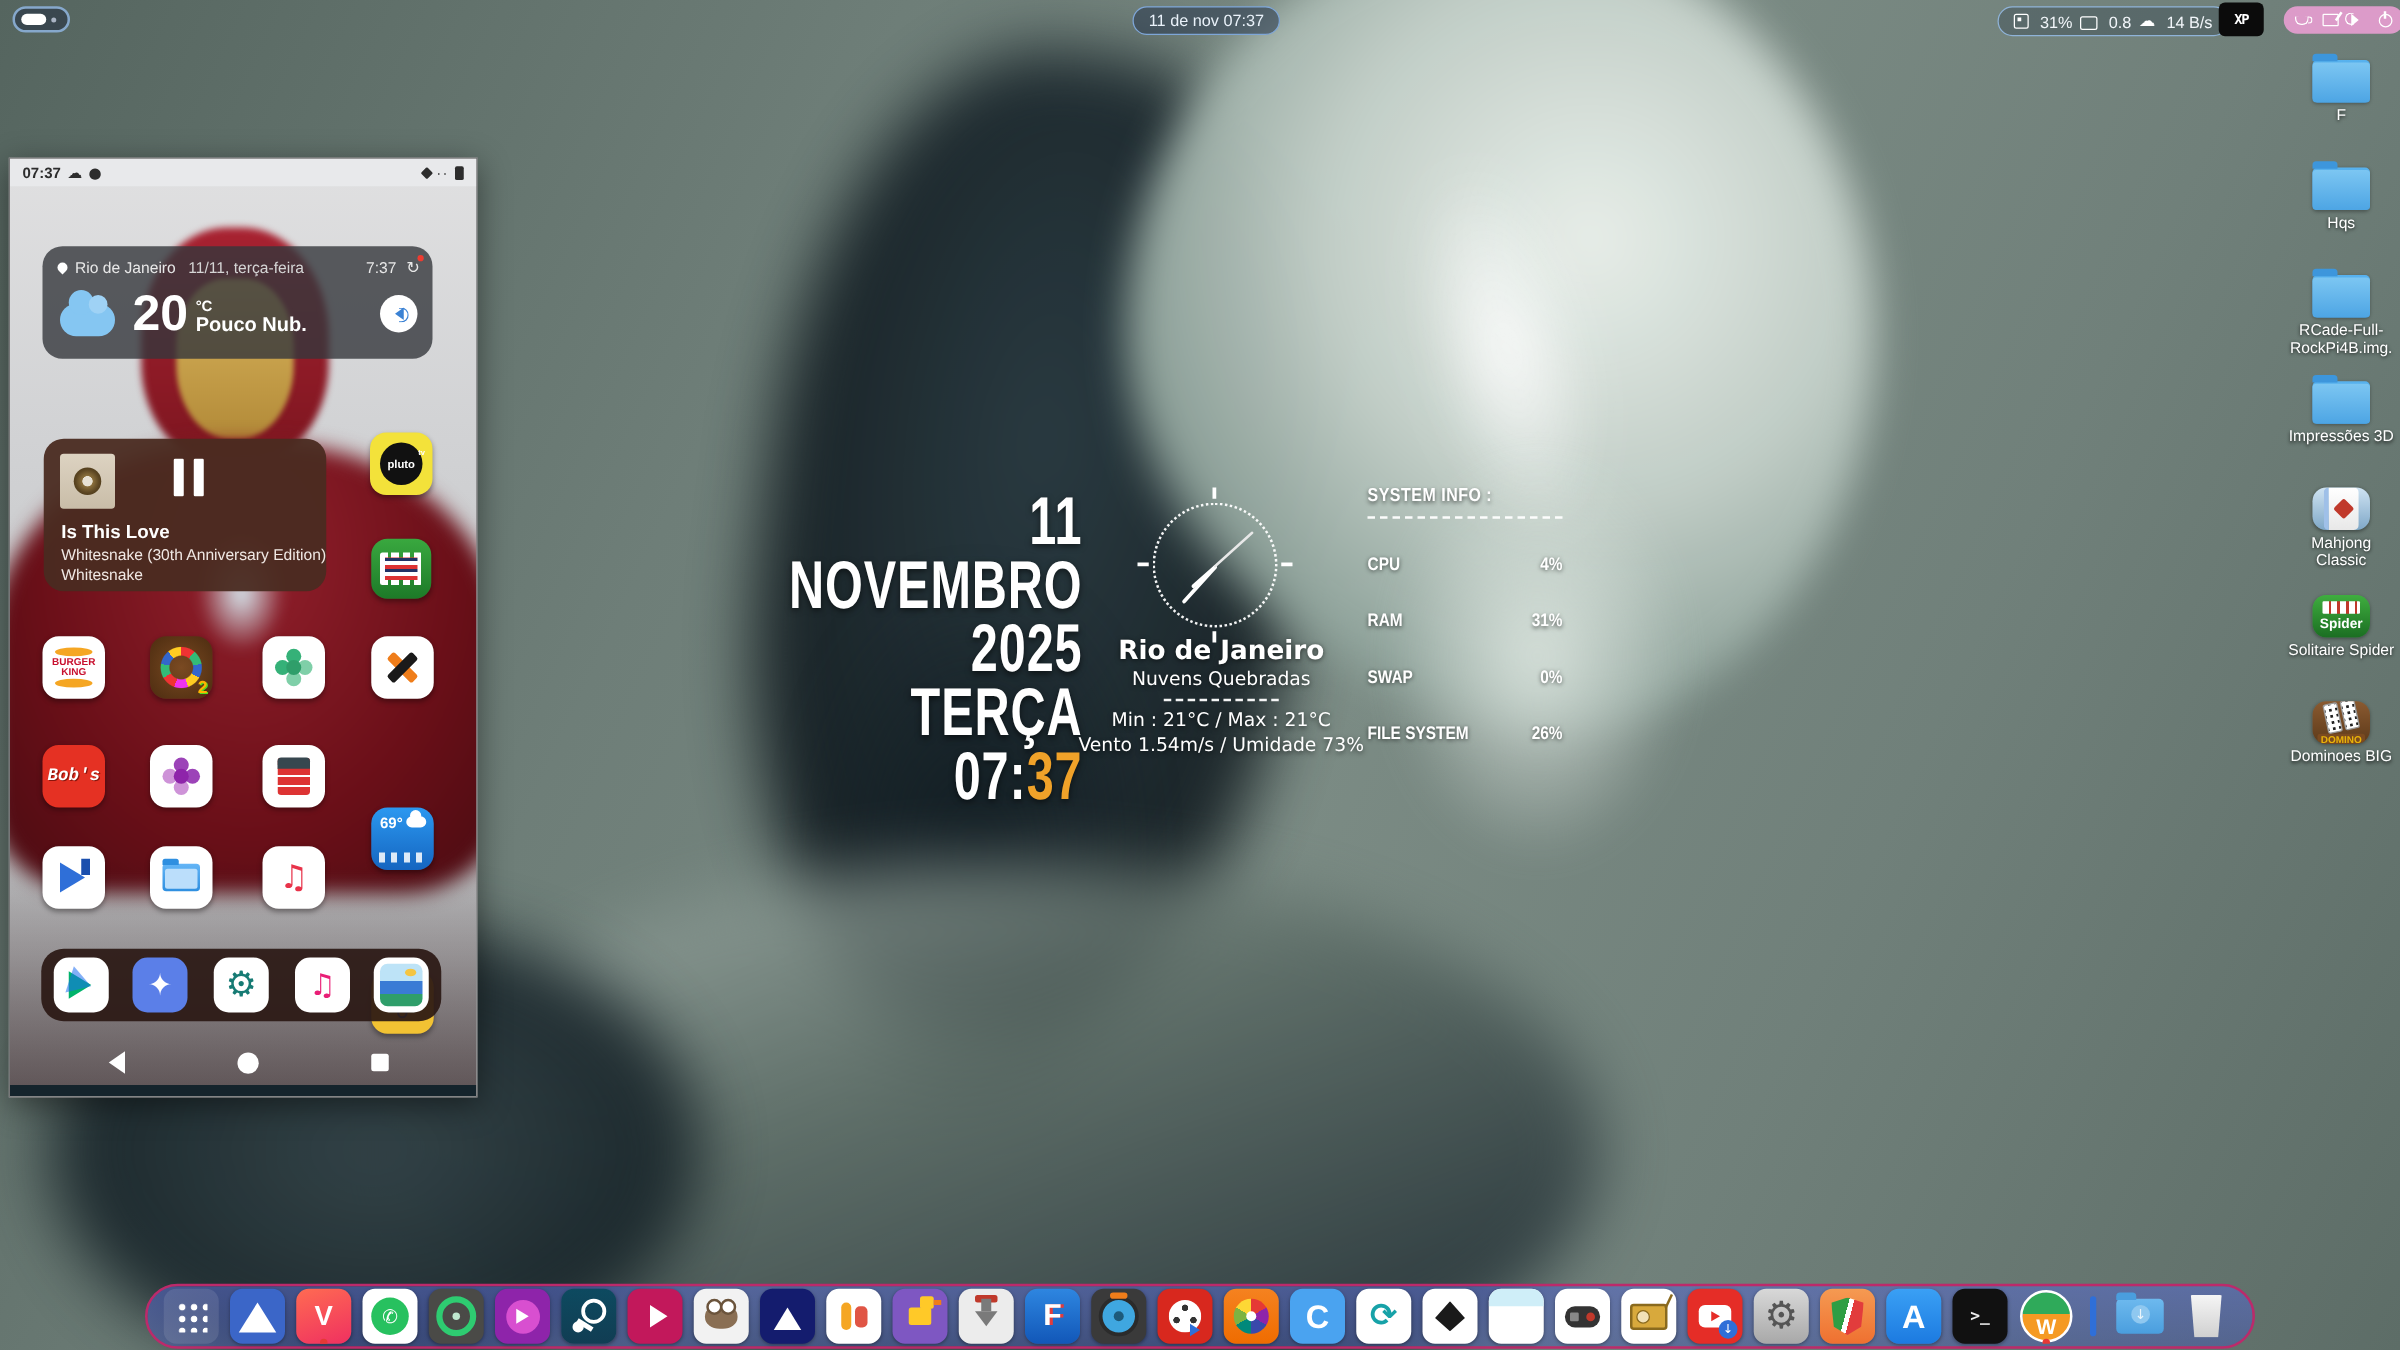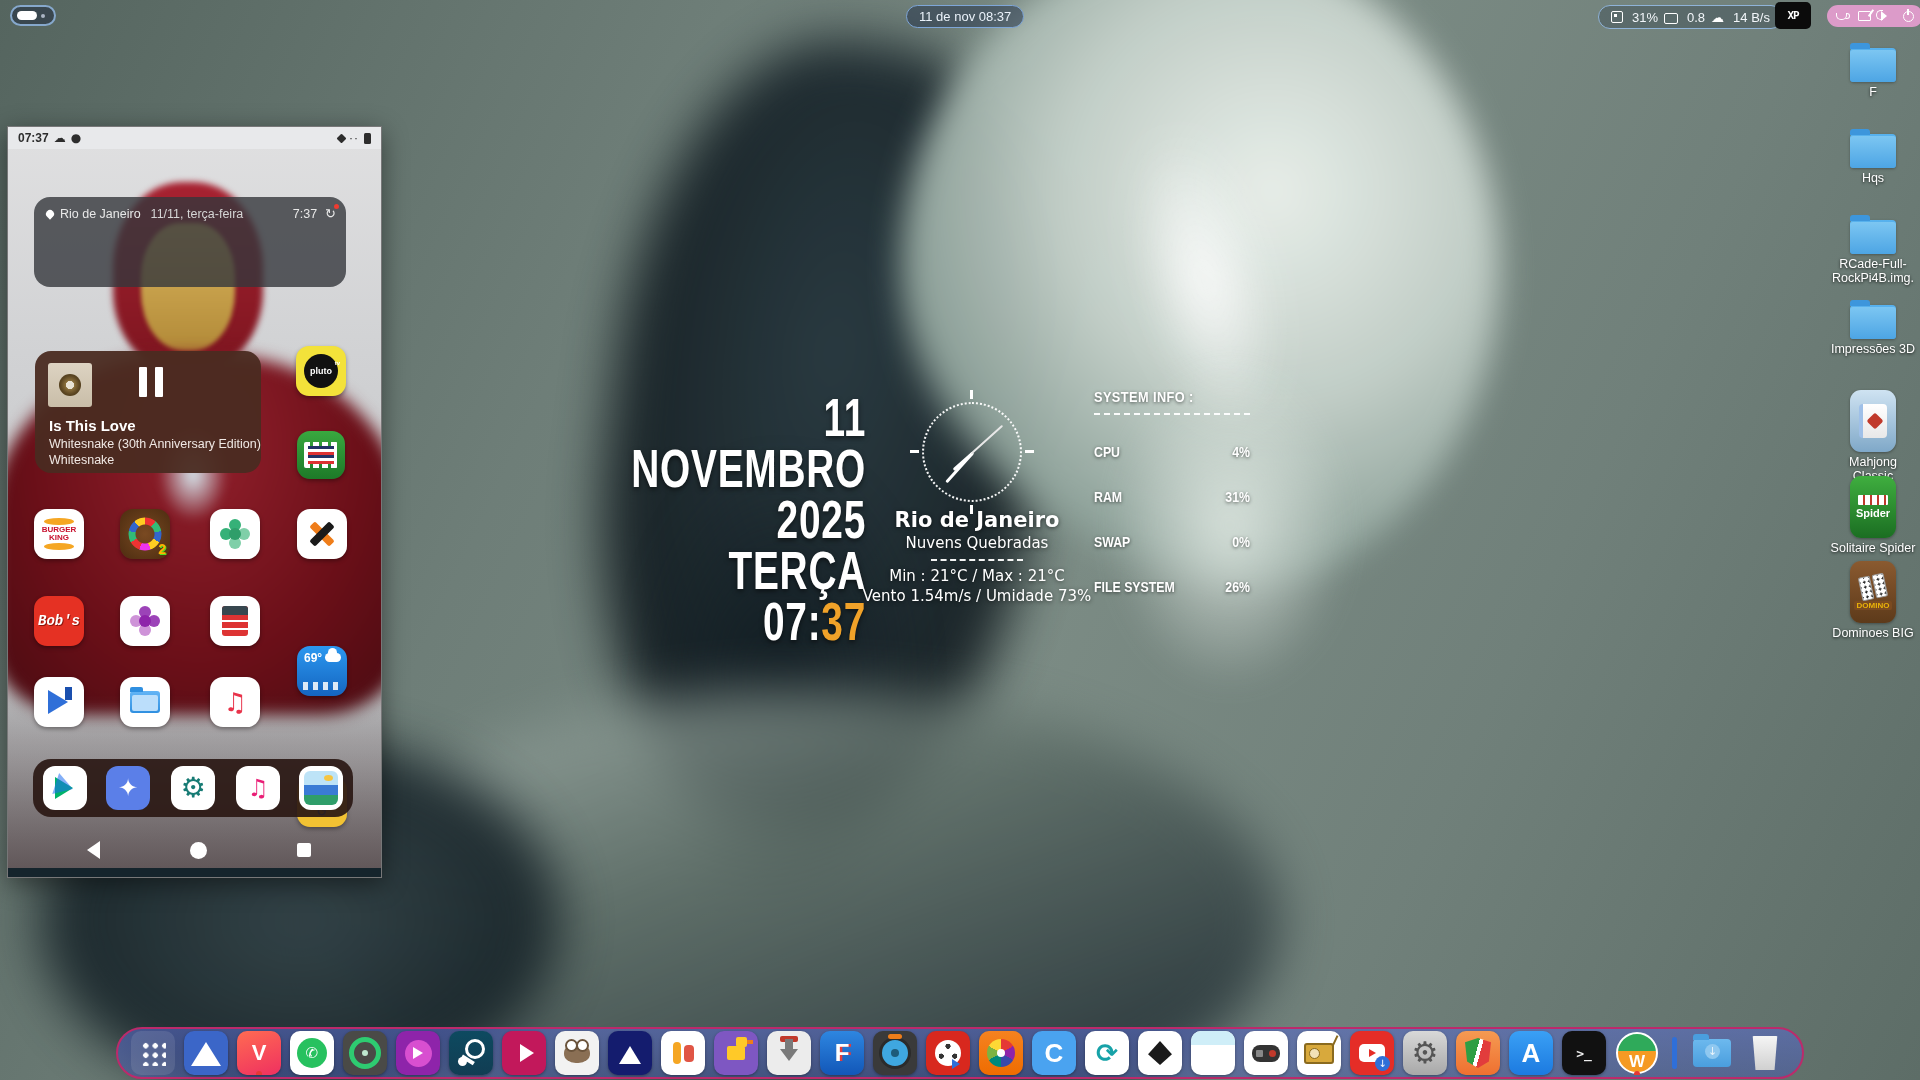"11 de nov 08:37" span { text: 08:37 -> 07:37 }
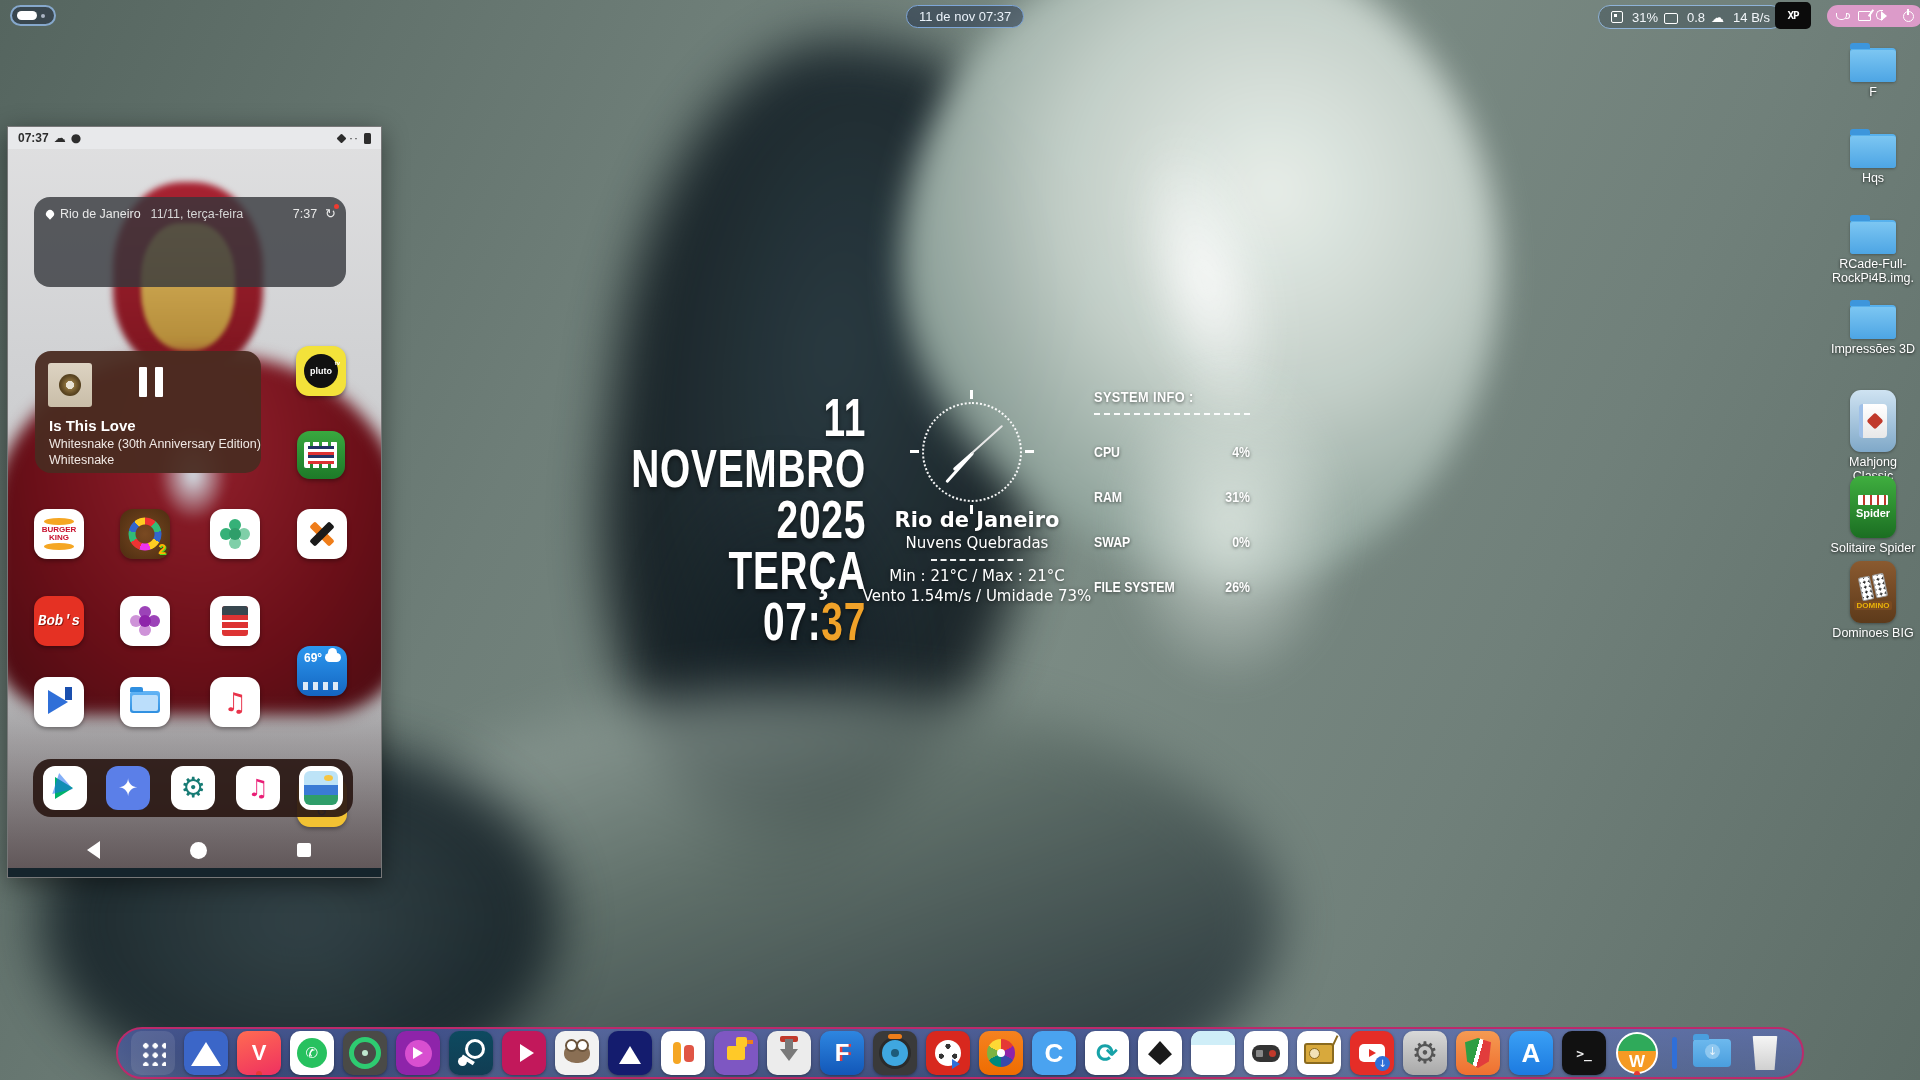"20" div.wrow2 { html: none -> <div> <span></span> <span>20</span> <span> <span>°C</span> <span>Pouco Nub.</span> </span> <span> <span></span> </span> </div> }
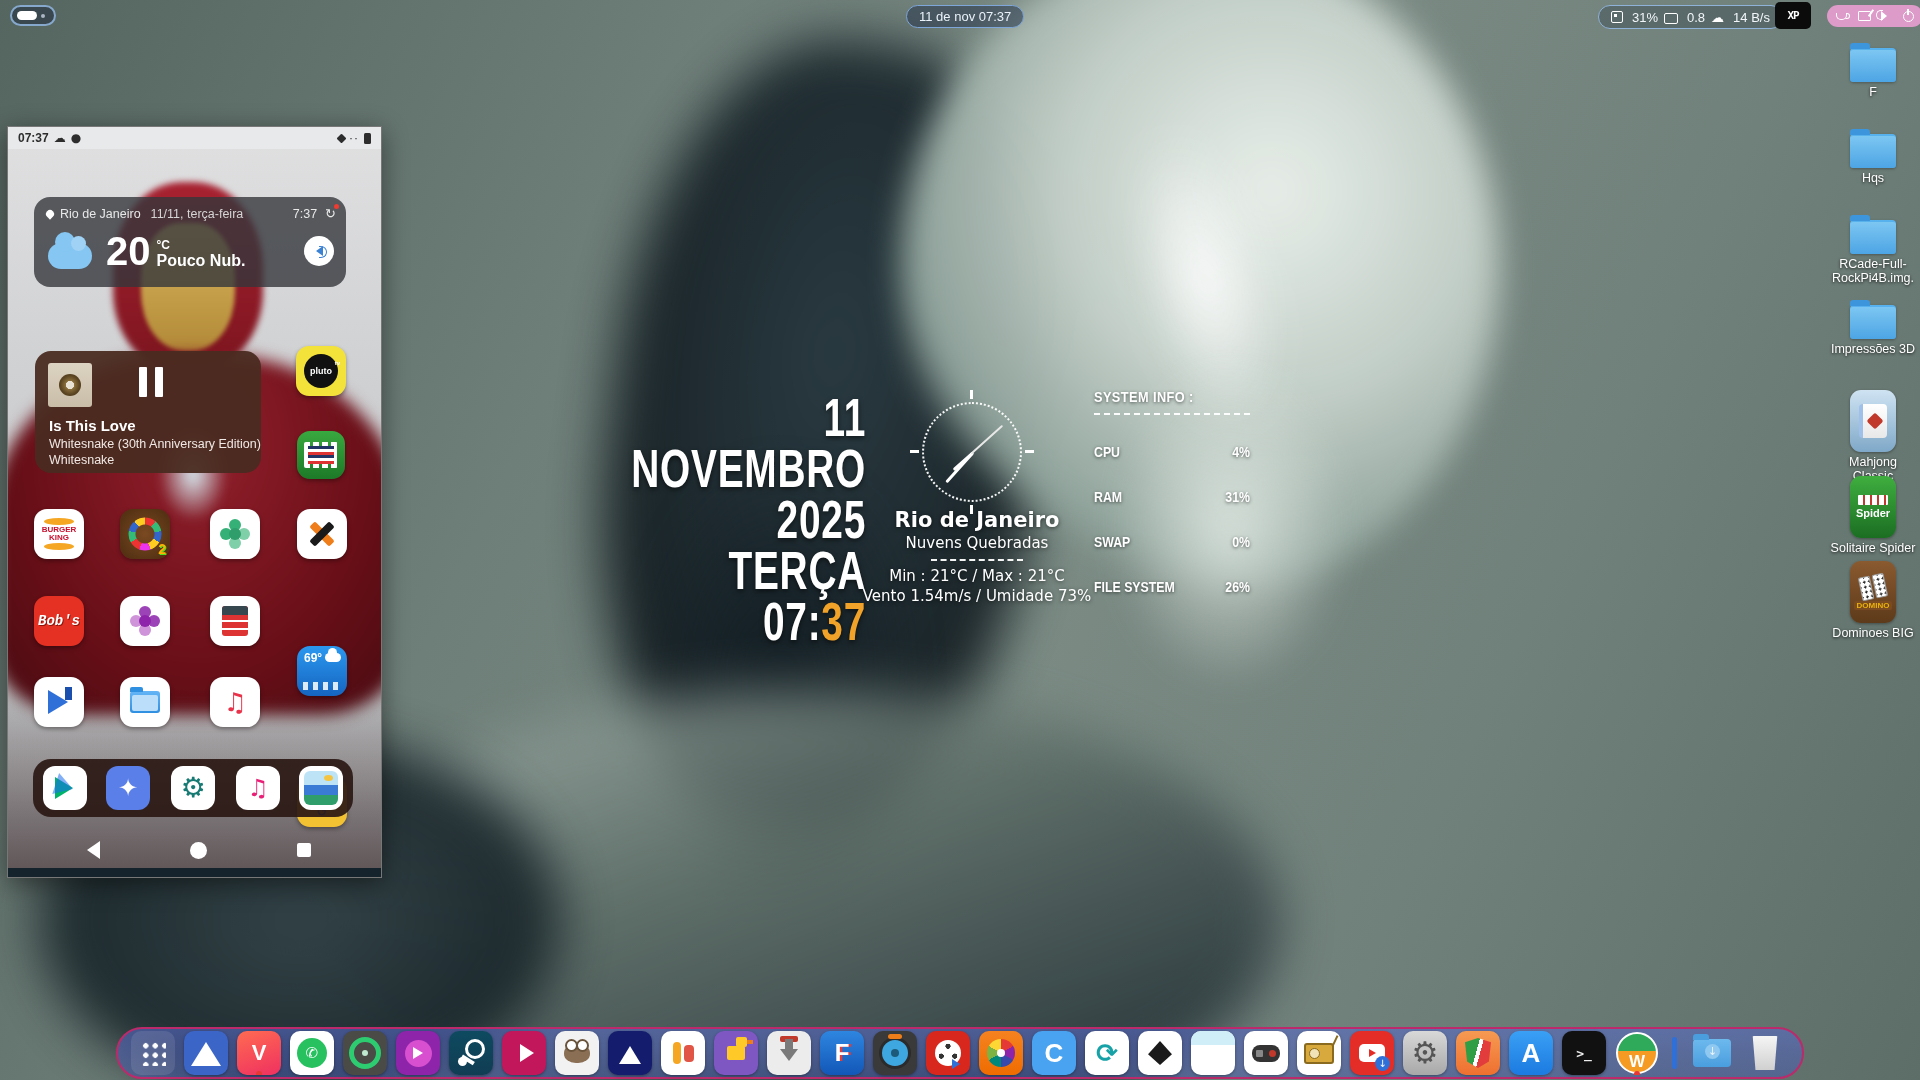"Spider" .dapp { height: 62px -> 34px }
